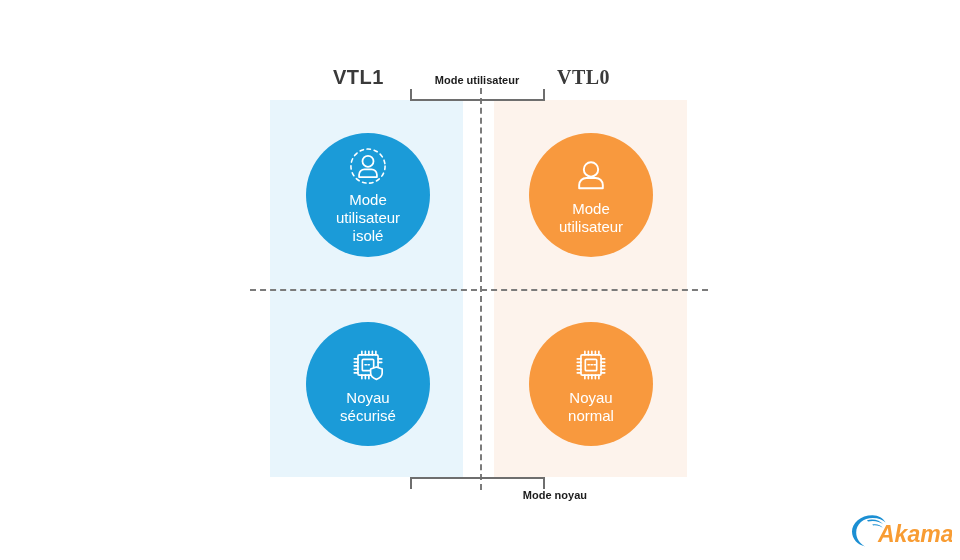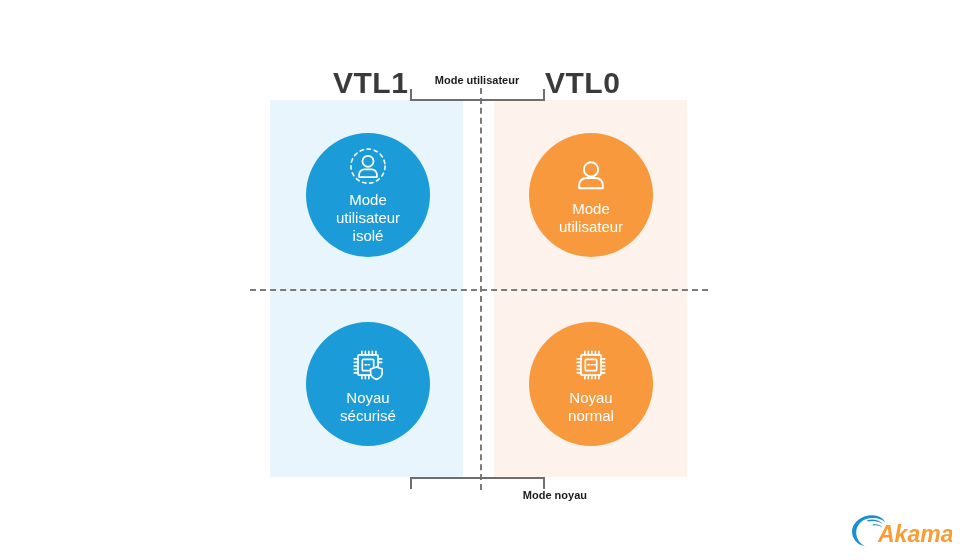"VTL1" .vtl-label { font-size: 30px -> 20px }
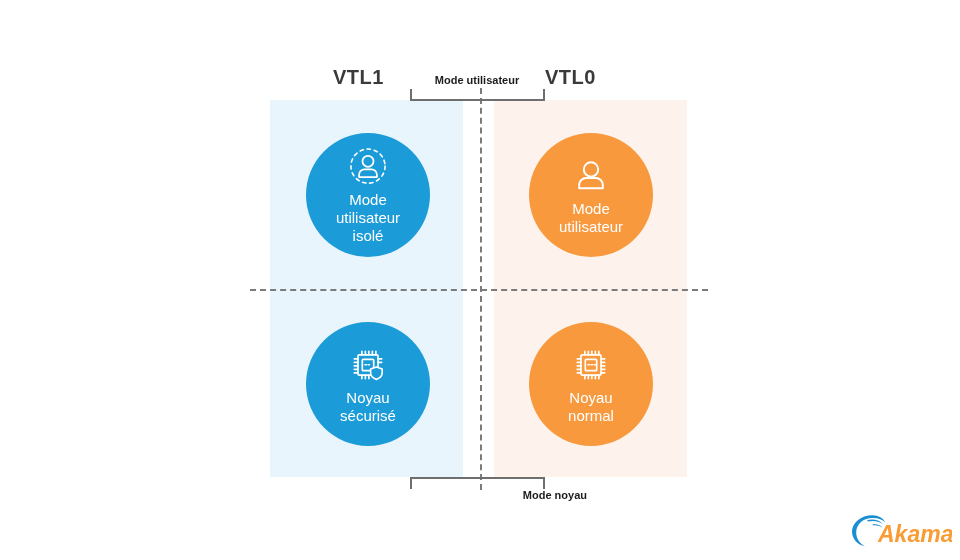"VTL0" .vtl-right { font-family: none -> Liberation Serif, serif; left: 545px -> 557px }
